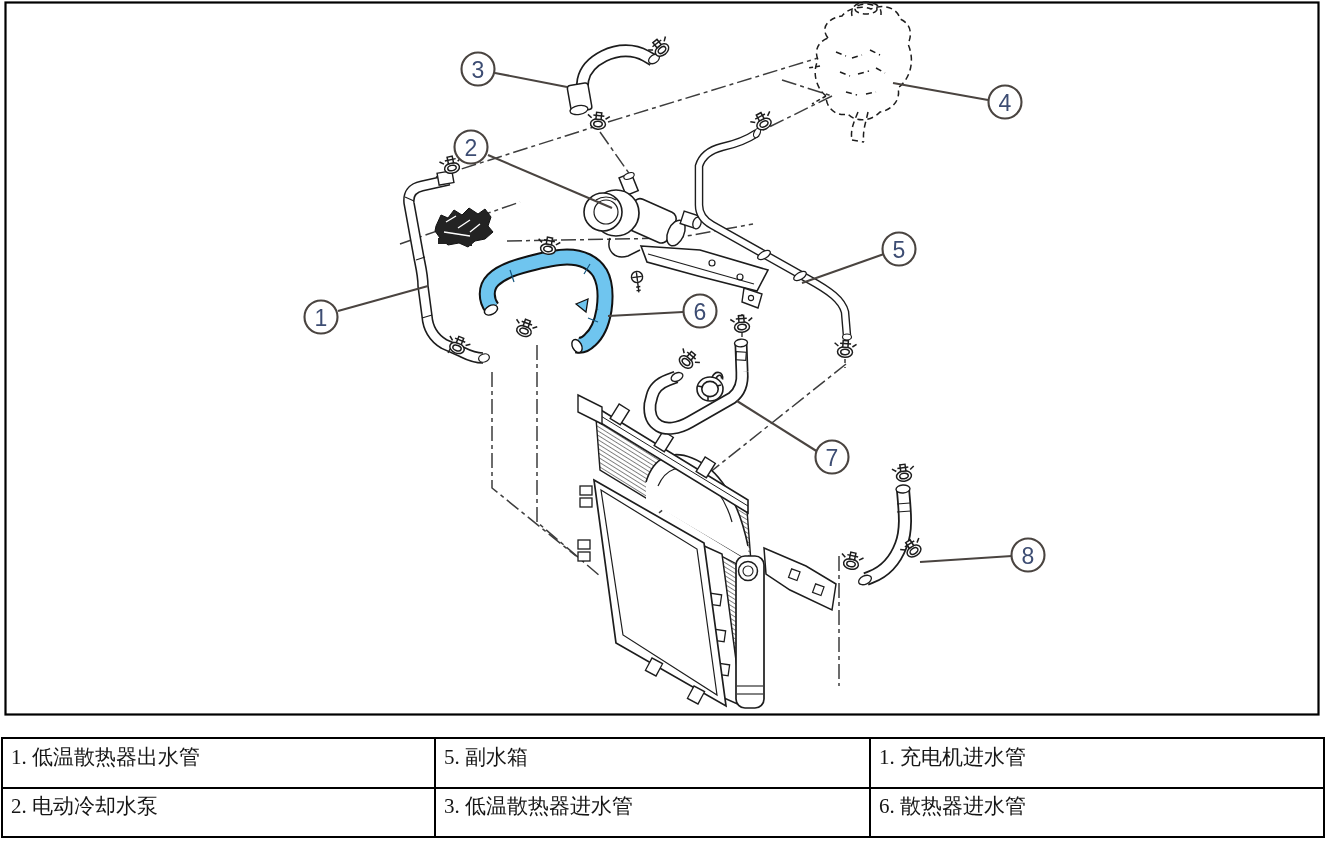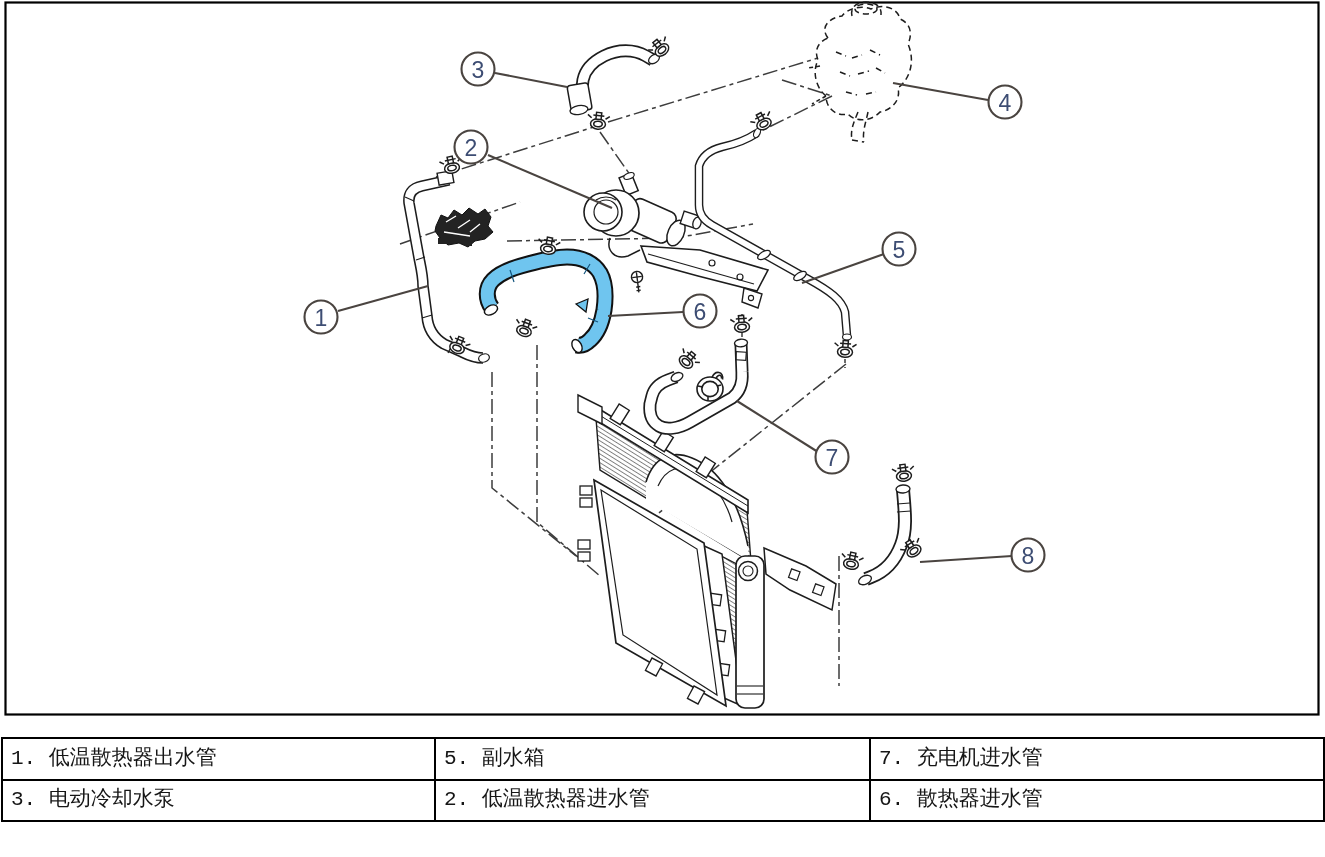"1. 低温散热器出水管" .legend td { font-family: Liberation Mono, monospace -> Liberation Serif, serif; padding: 0 4px 4px 8px -> 0 4px 12px 8px }
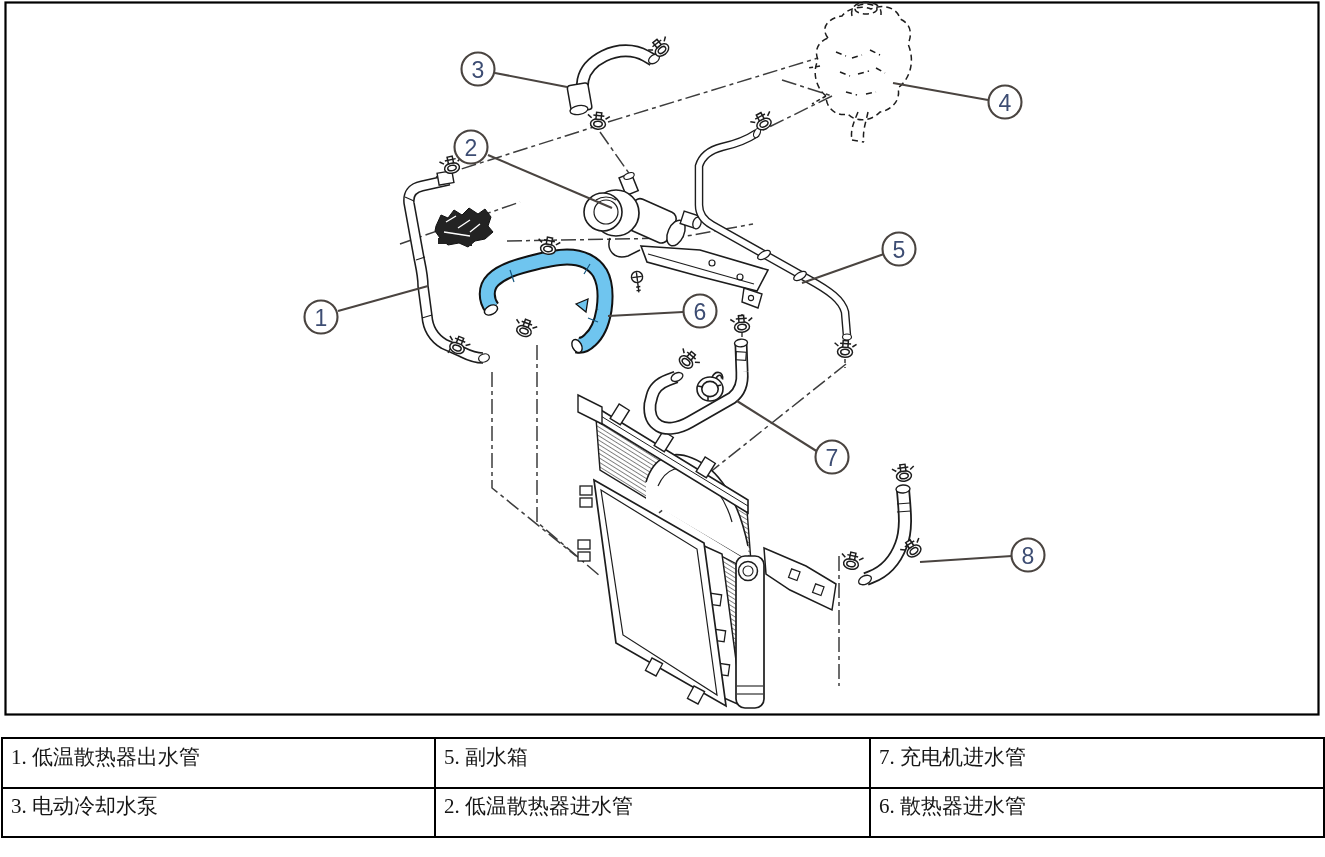"7. 充电机进水管" td { text: 7 -> 1 }
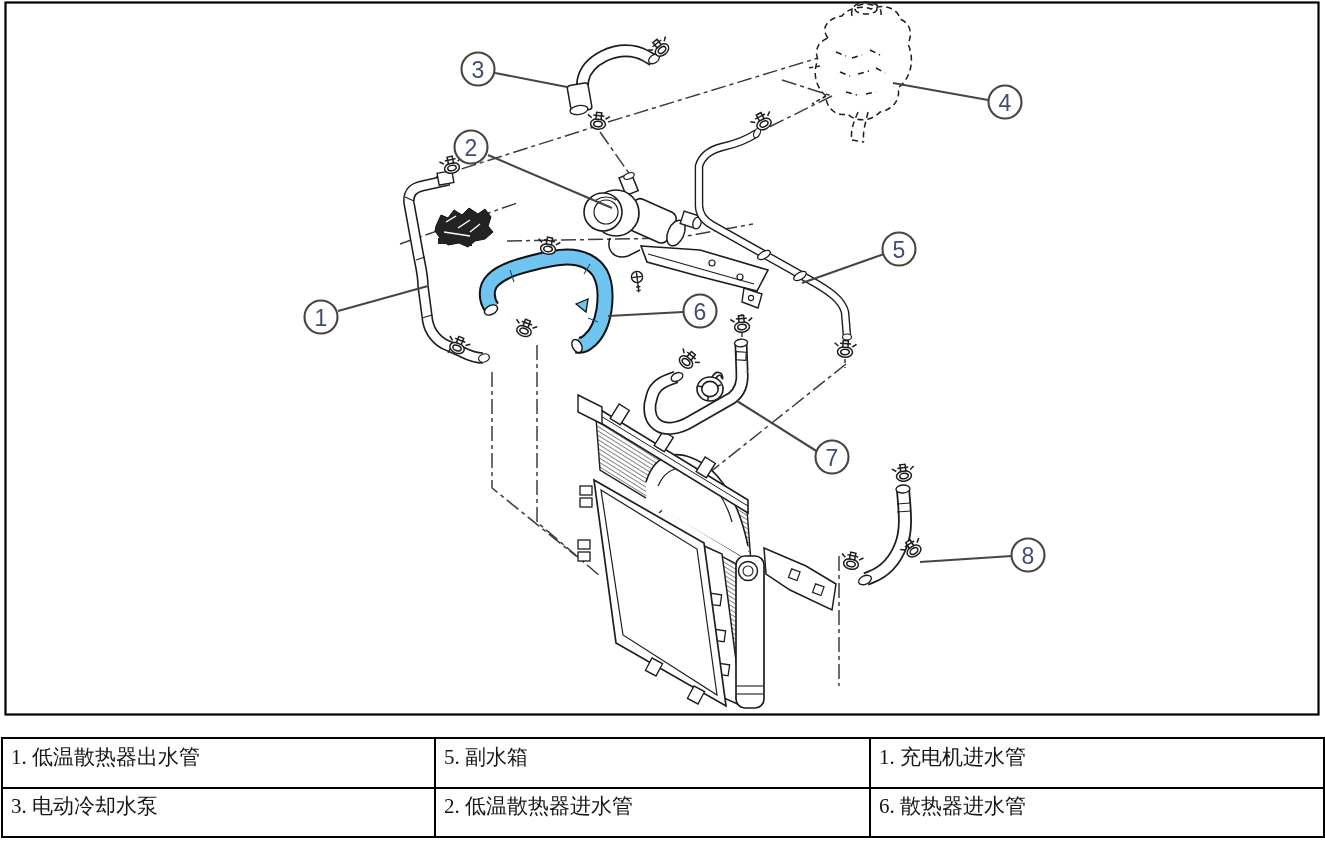"3. 电动冷却水泵" td { text: 3 -> 2 }
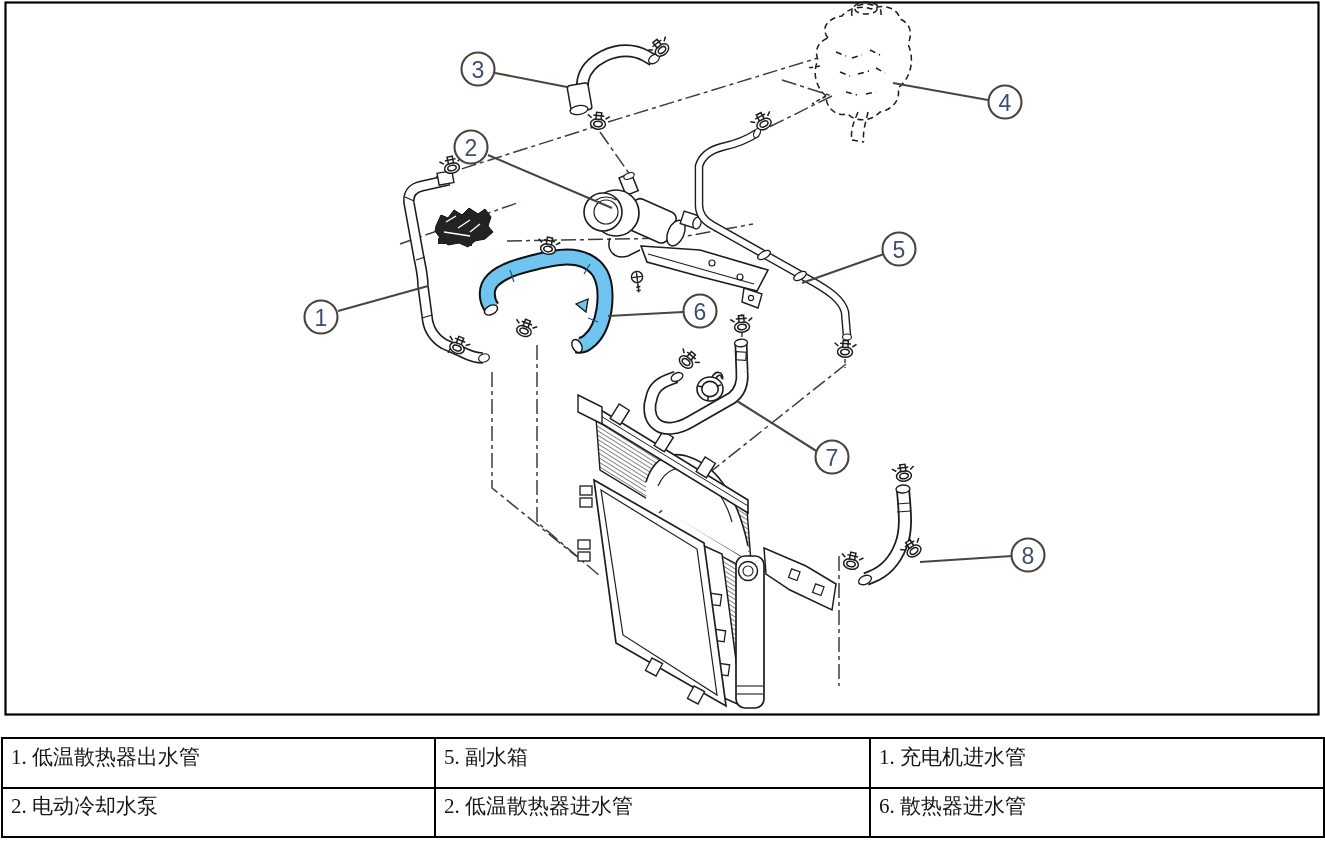"2. 低温散热器进水管" td { text: 2 -> 3 }
